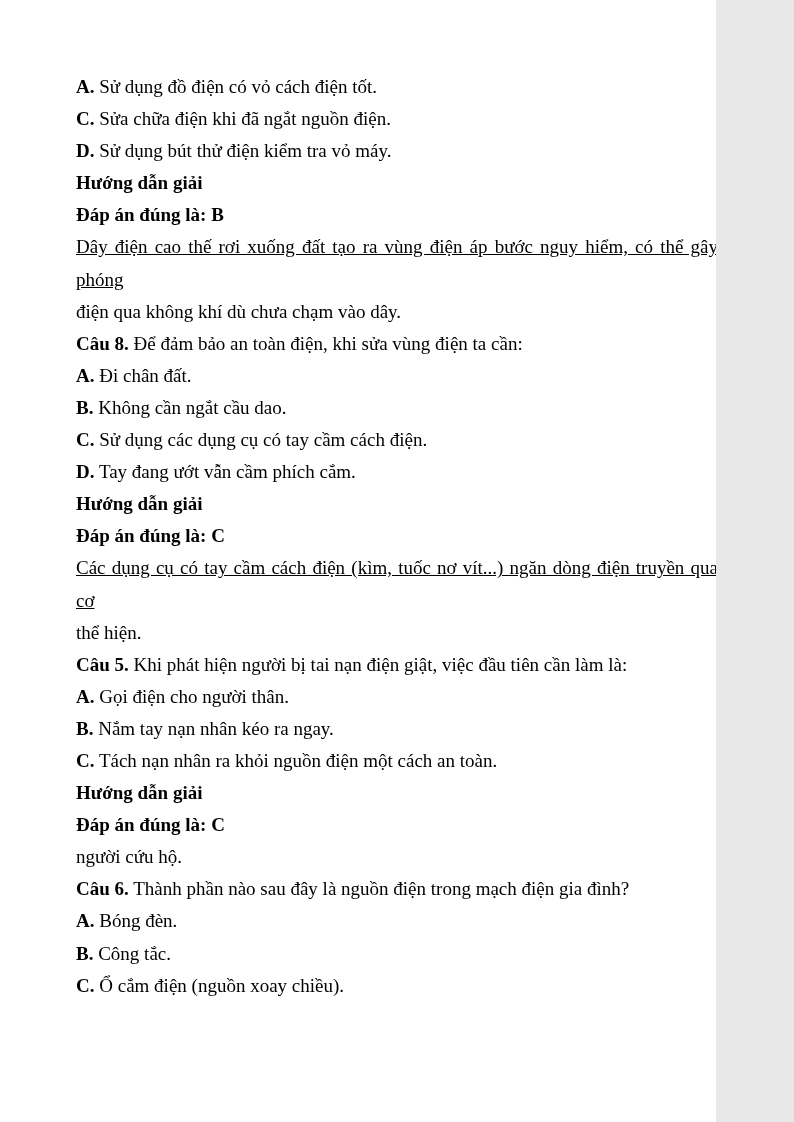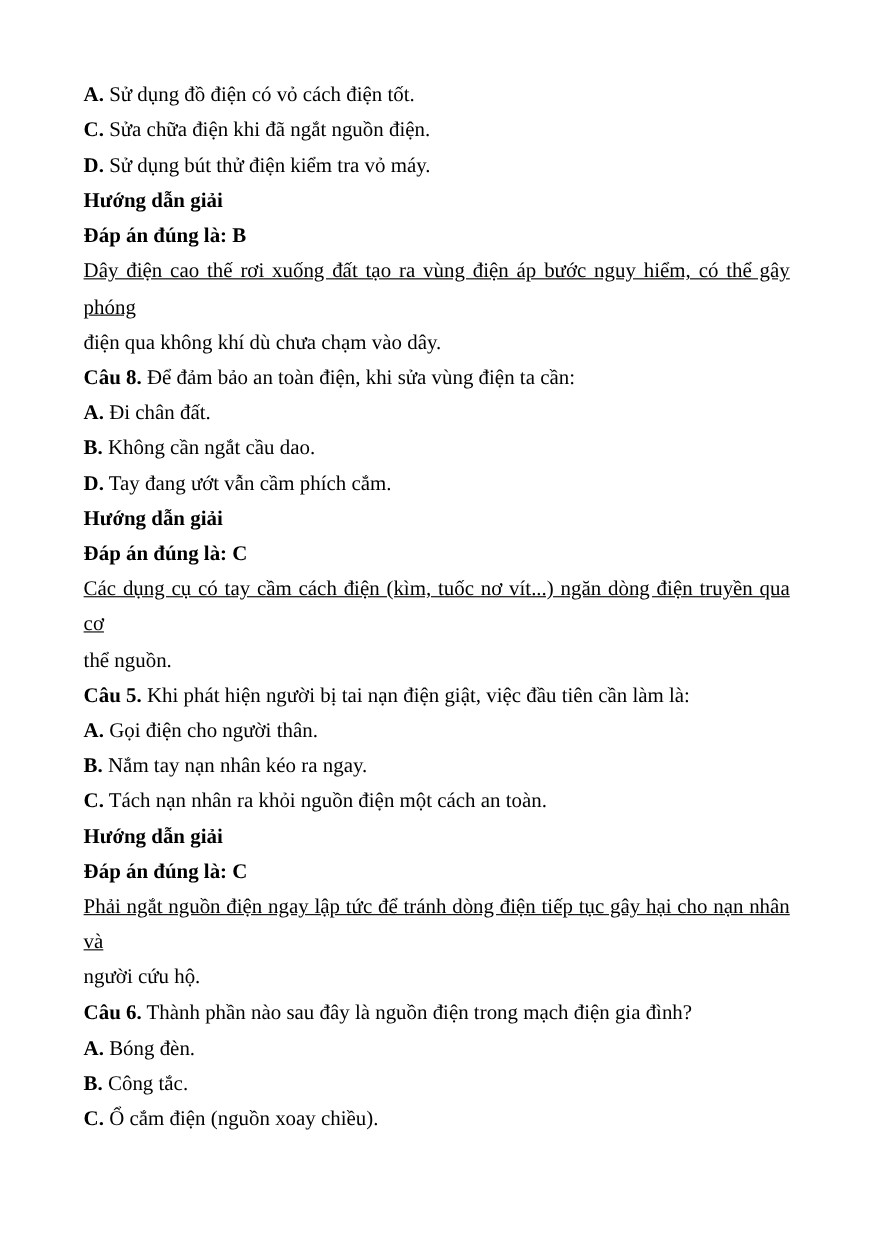"A. Sử dụng đồ điện" .page { width: 794px -> 716px }
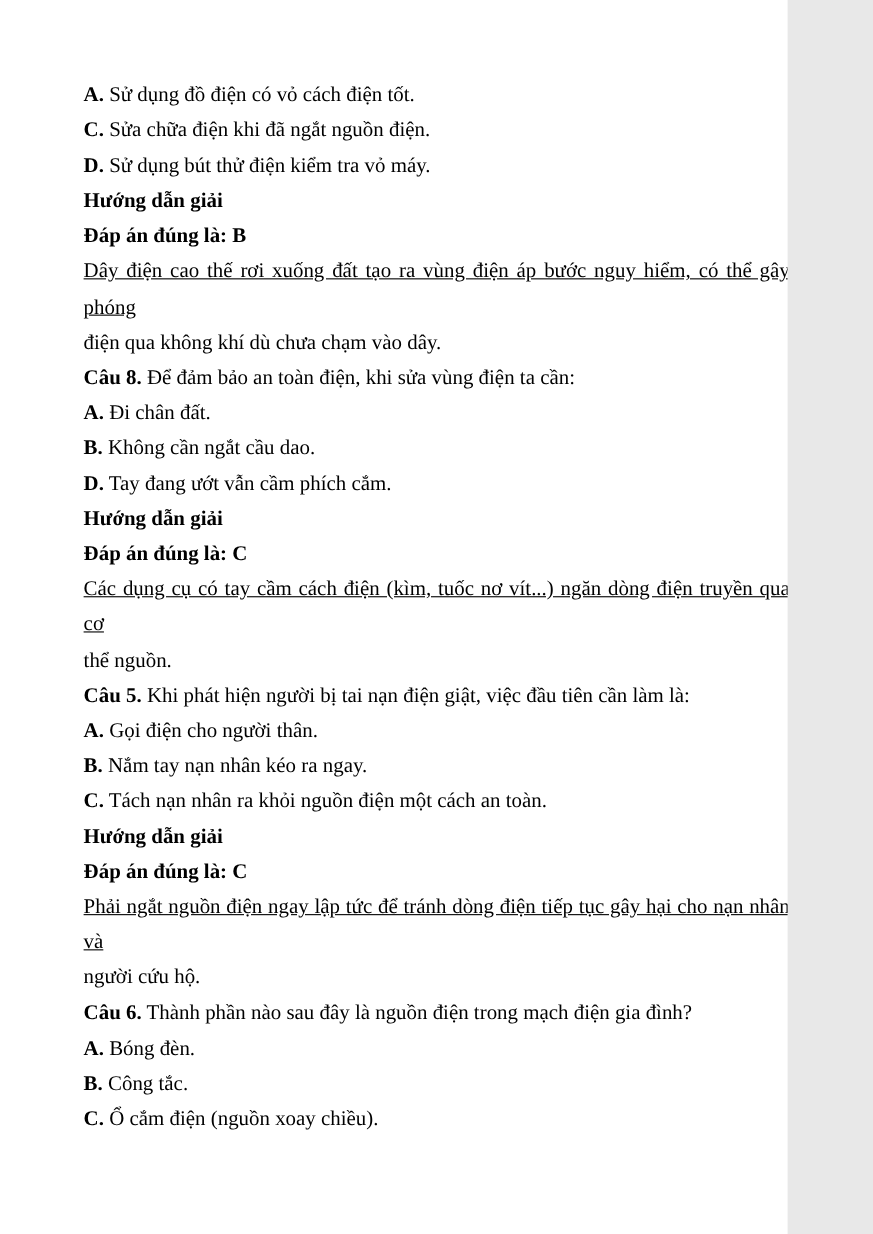"C. Sử dụng các dụng" div.line { html: none -> <div><span>C.</span><span> Sử dụng các dụng cụ có tay cầm cách điện.</span></div> }
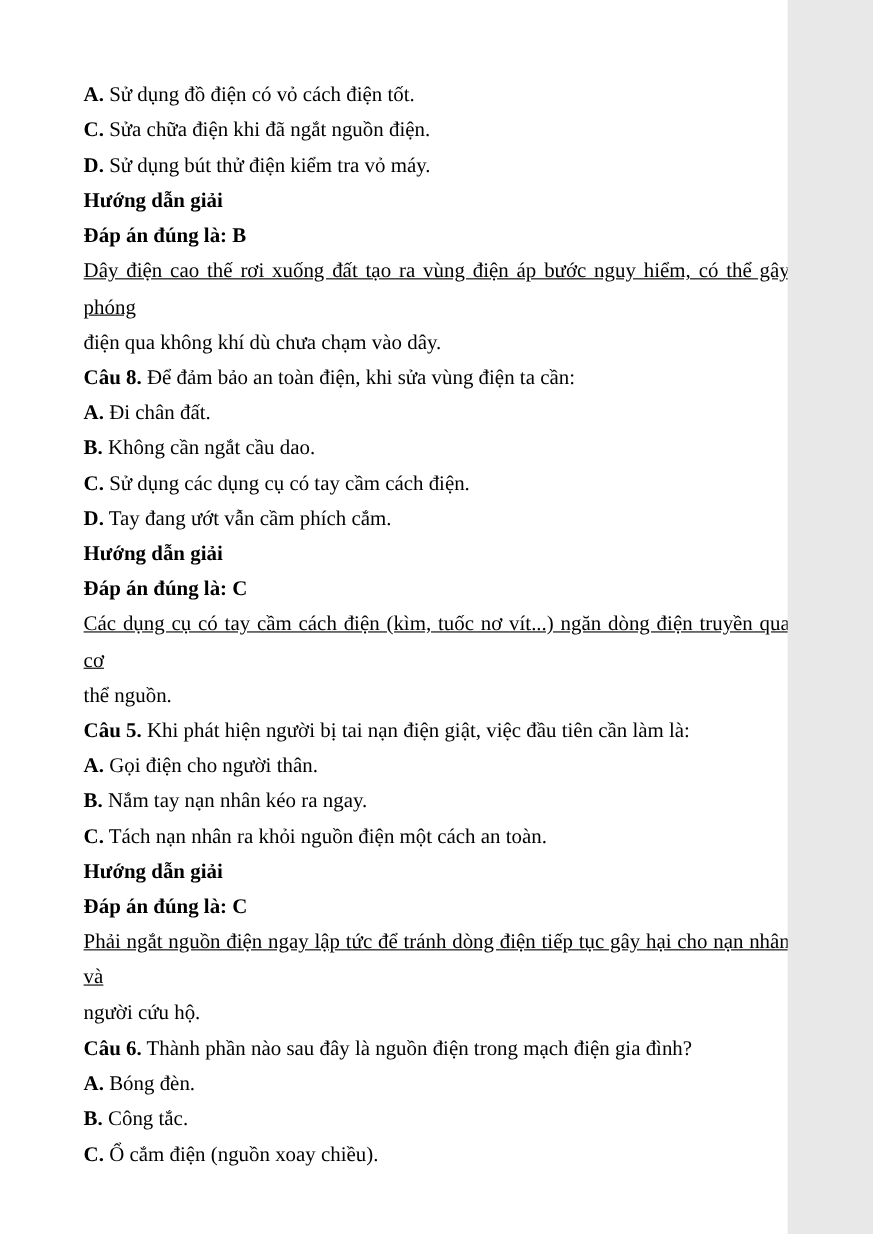"thể nguồn." span { text: nguồn -> hiện }
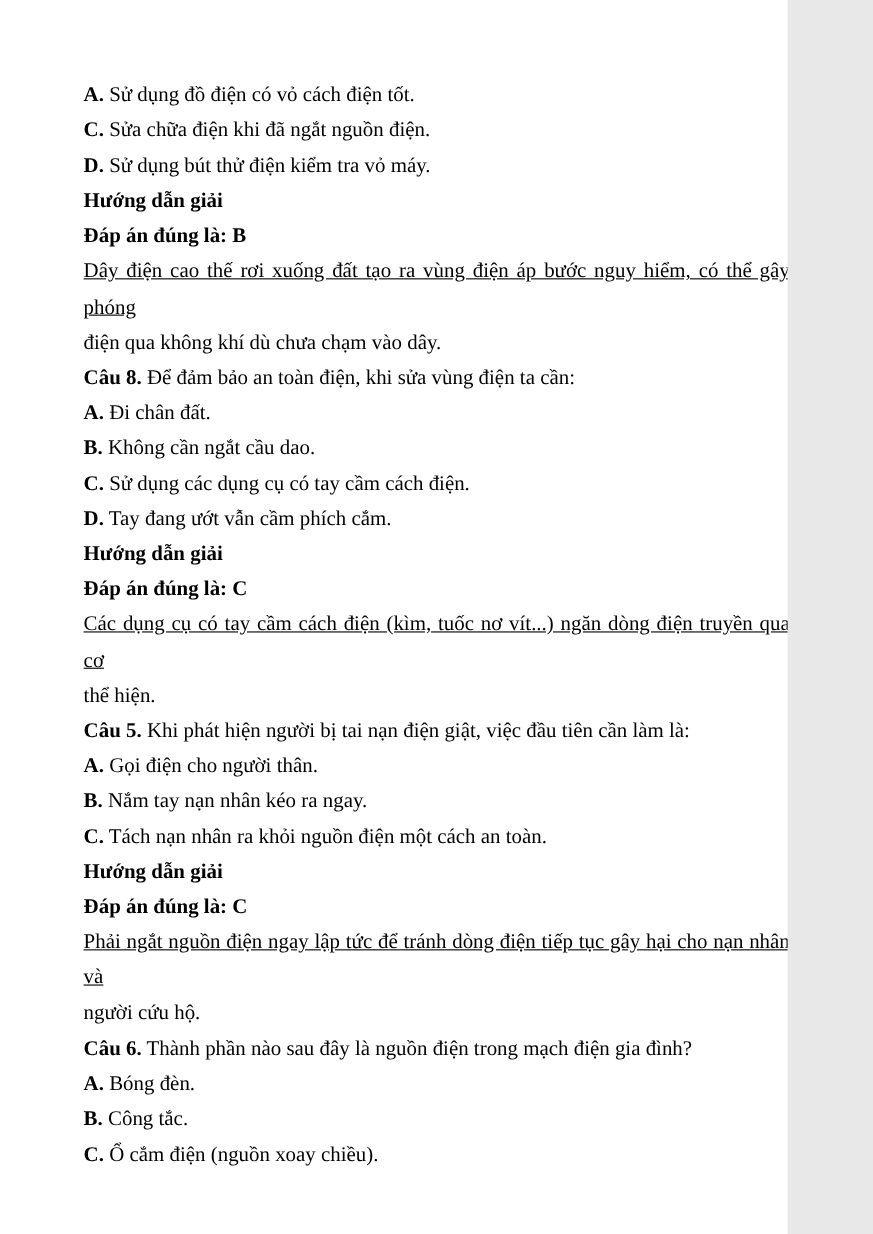"Phải ngắt nguồn điện ngay" div.line { html: <div><span></span><span>Phải ngắt nguồn điện ngay lập tức để tránh dòng điện tiếp tục gây hại cho nạn nhân và</span></div> -> none }
